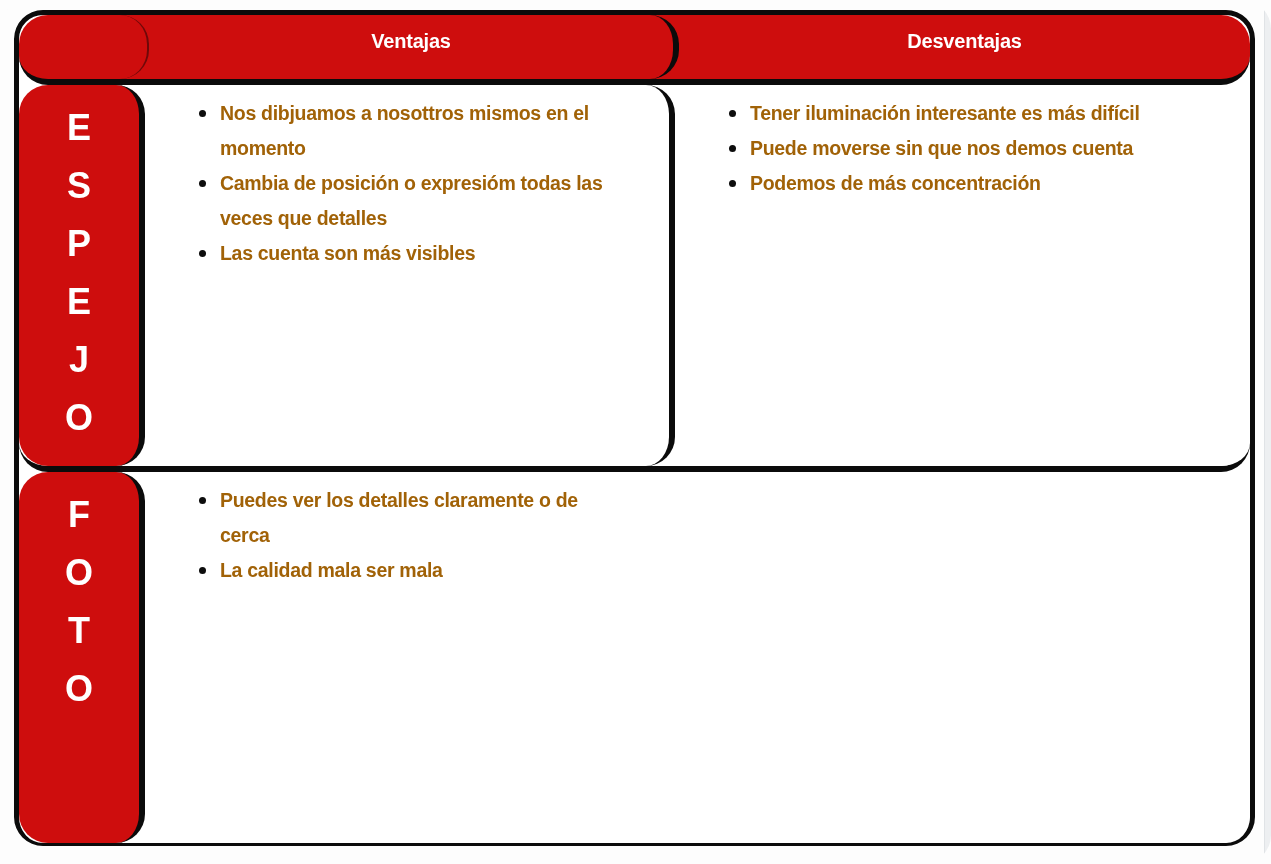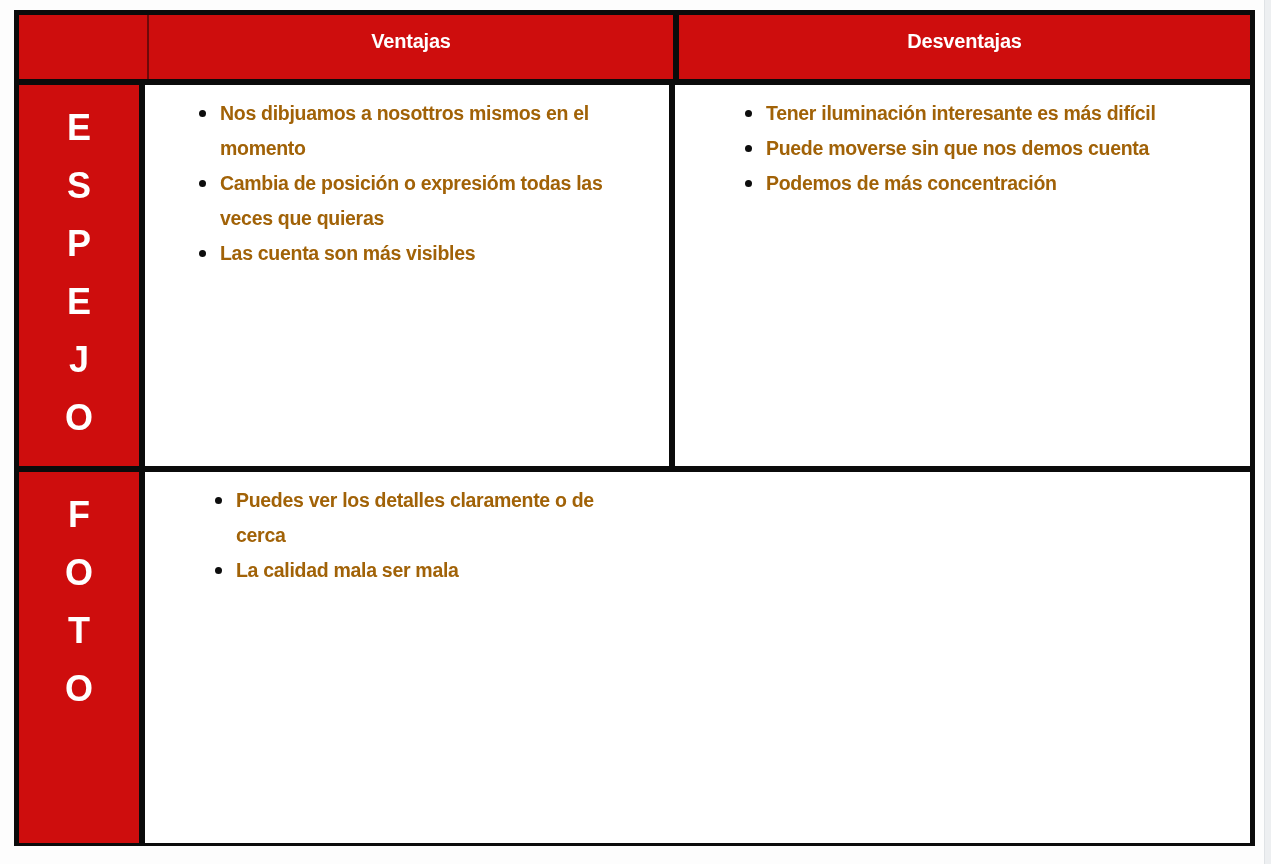"Ventajas" * { border-radius: none -> 29px }
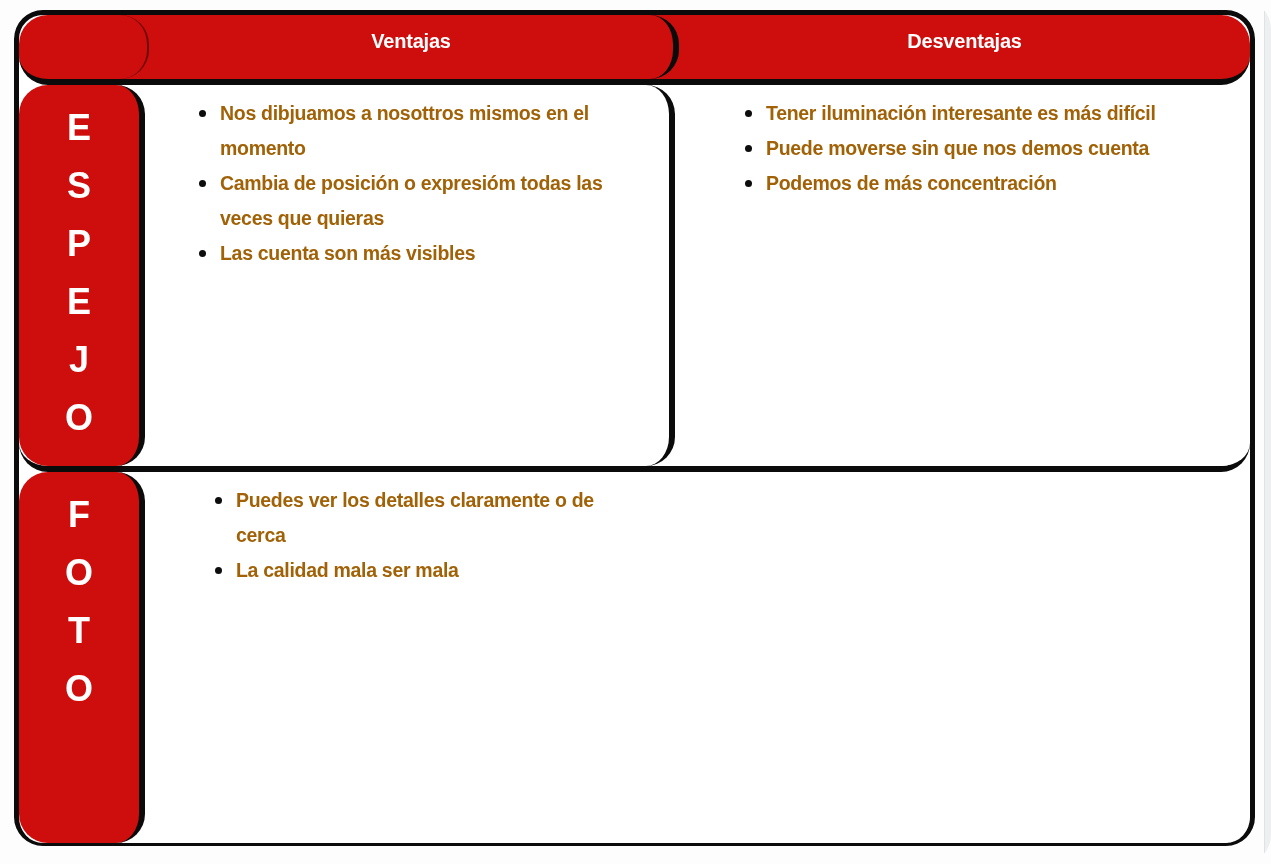"Tener iluminación interesante es más" .cell-desventajas { padding-left: 16px -> none }
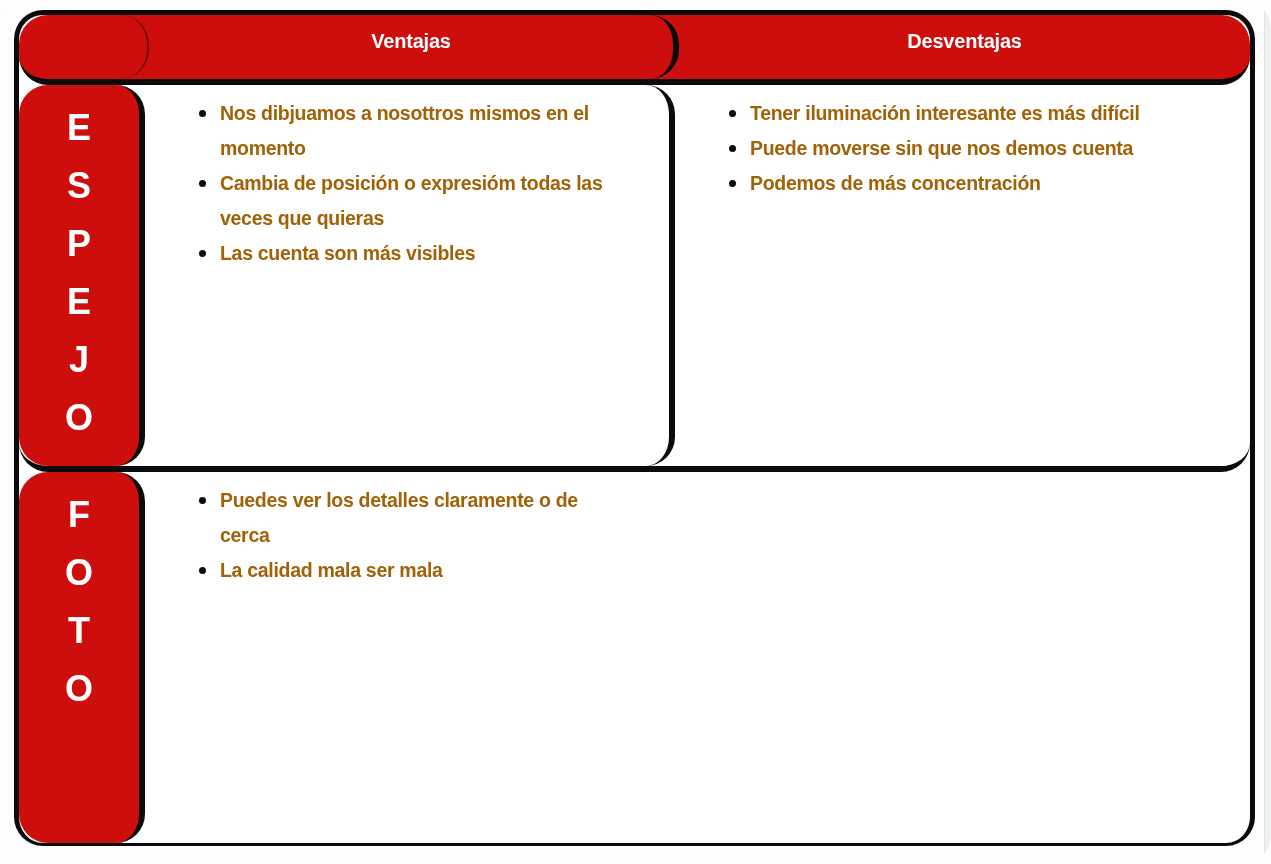"Cambia de posición o expresióm" li { text: quieras -> detalles }
